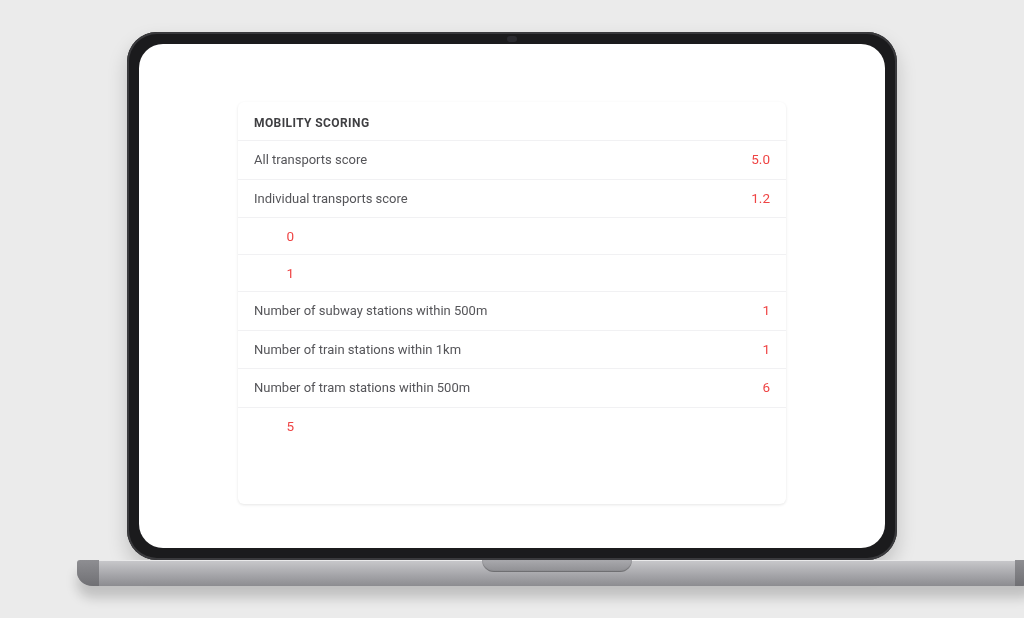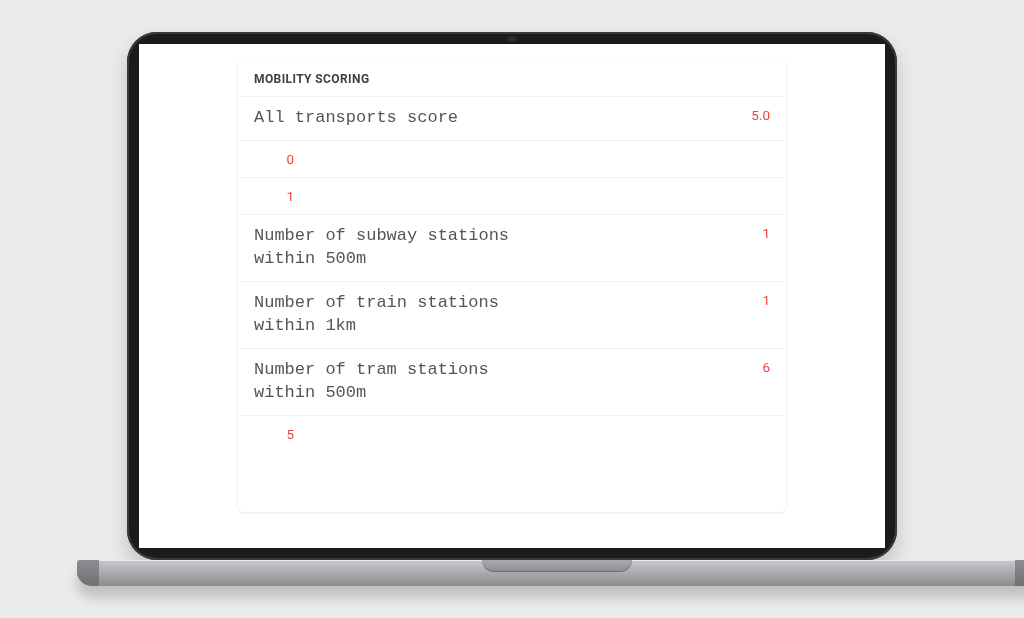"MOBILITY SCORING" .screen { align-items: flex-start -> center; border-radius: 0 -> 24px }
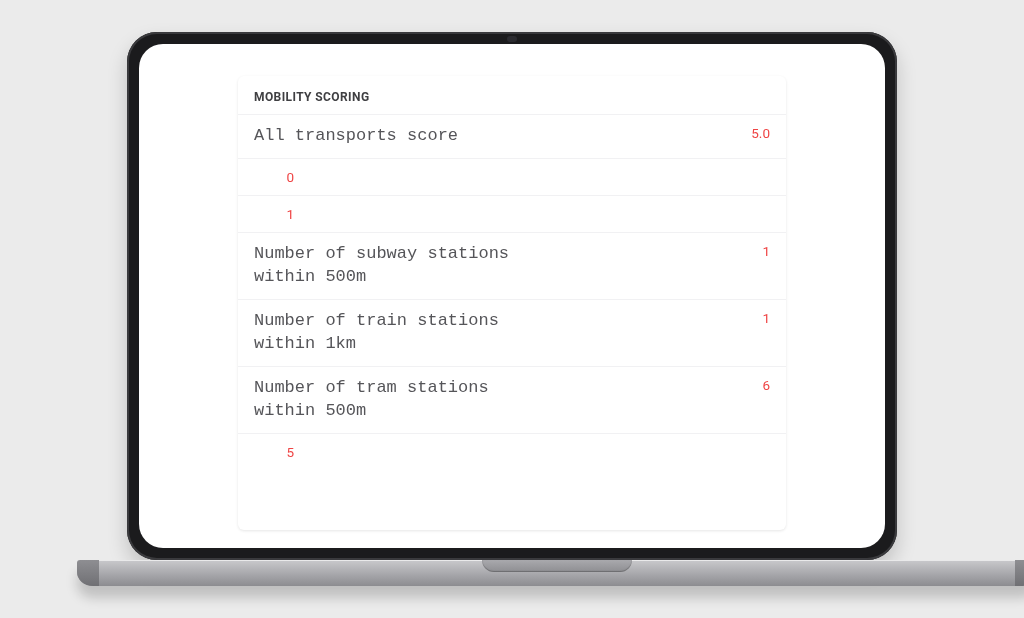"All transports score" .row .label { font-family: Liberation Mono, monospace -> none; font-size: 17px -> 13px }
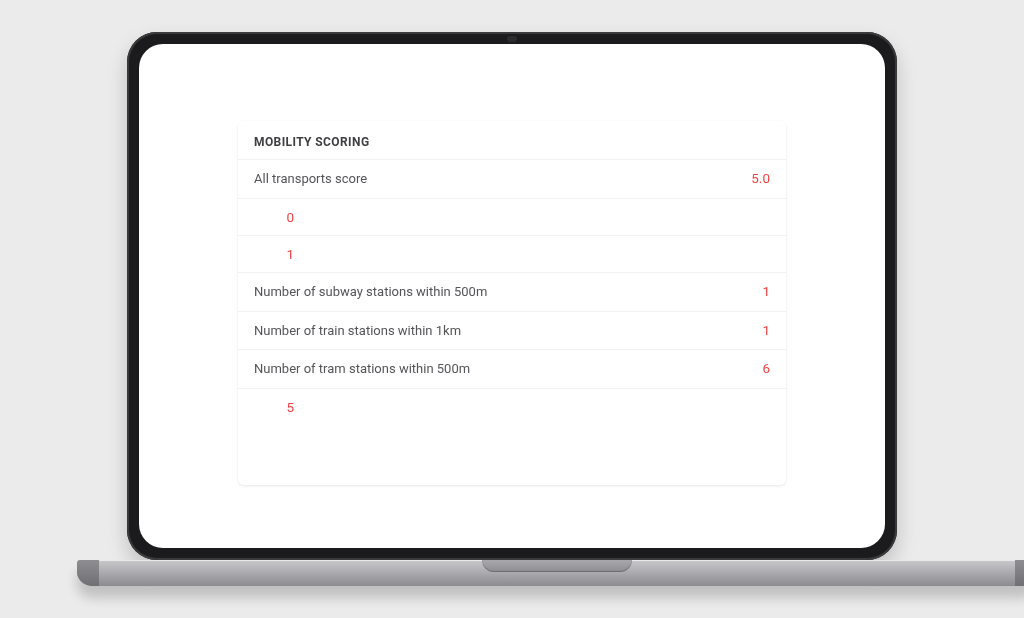"Individual transports score" div.row { html: none -> <div> <div>Individual transports score</div> <div>1.2</div> </div> }
